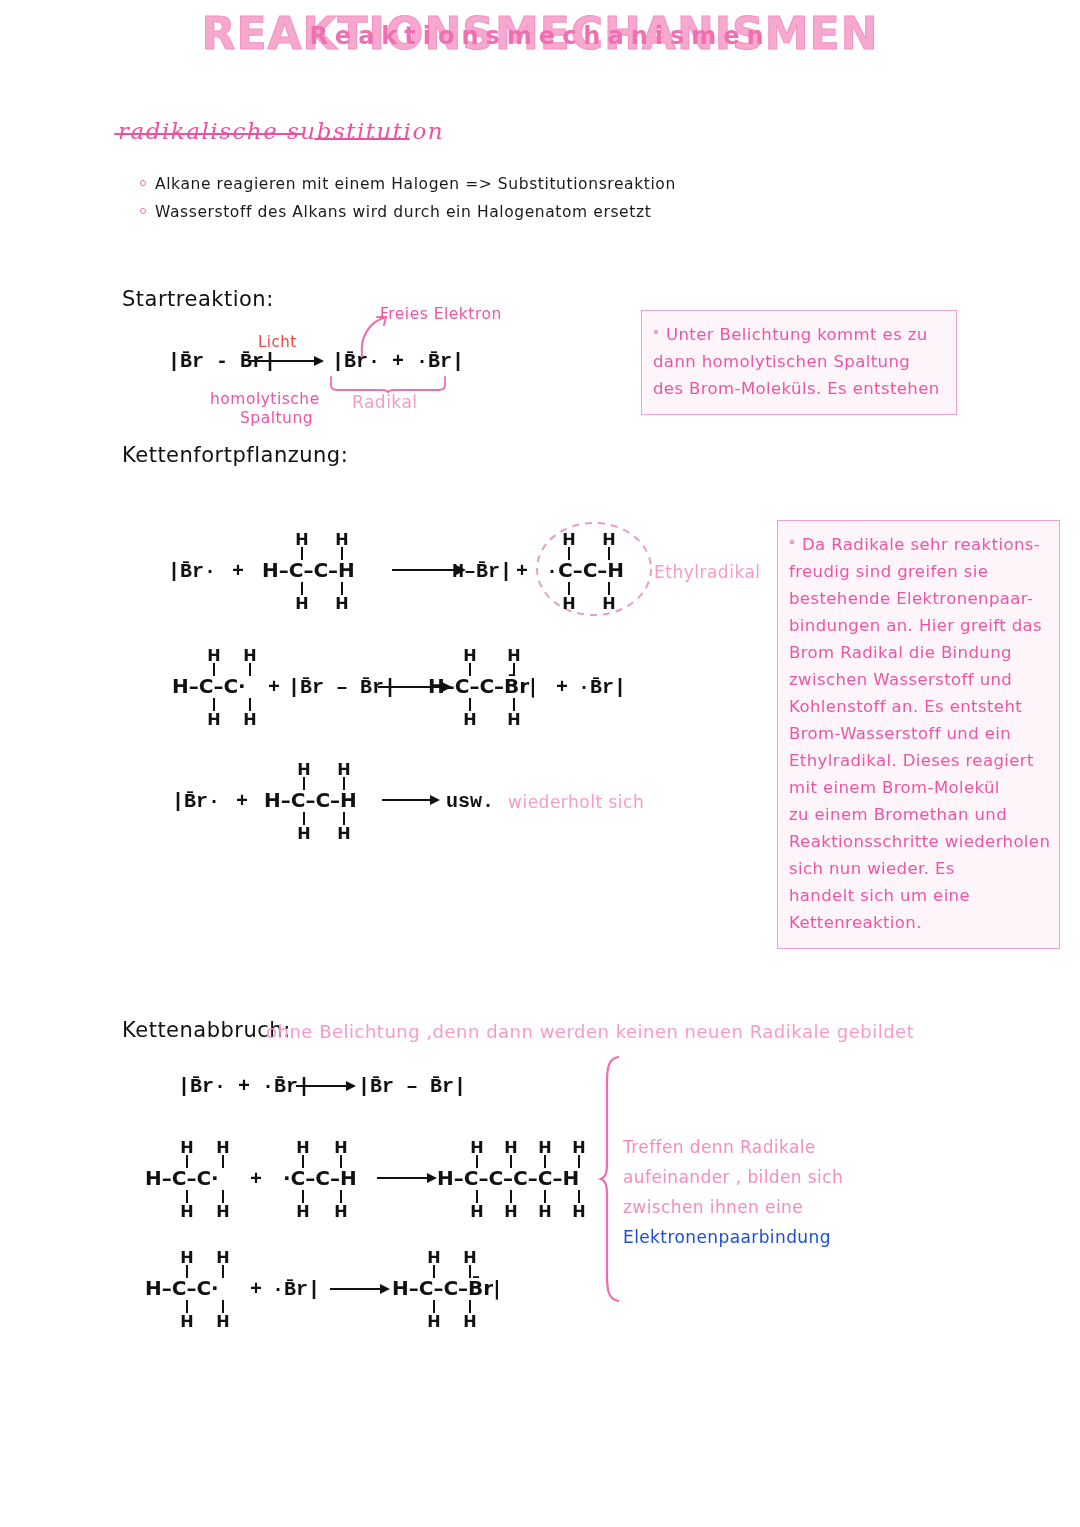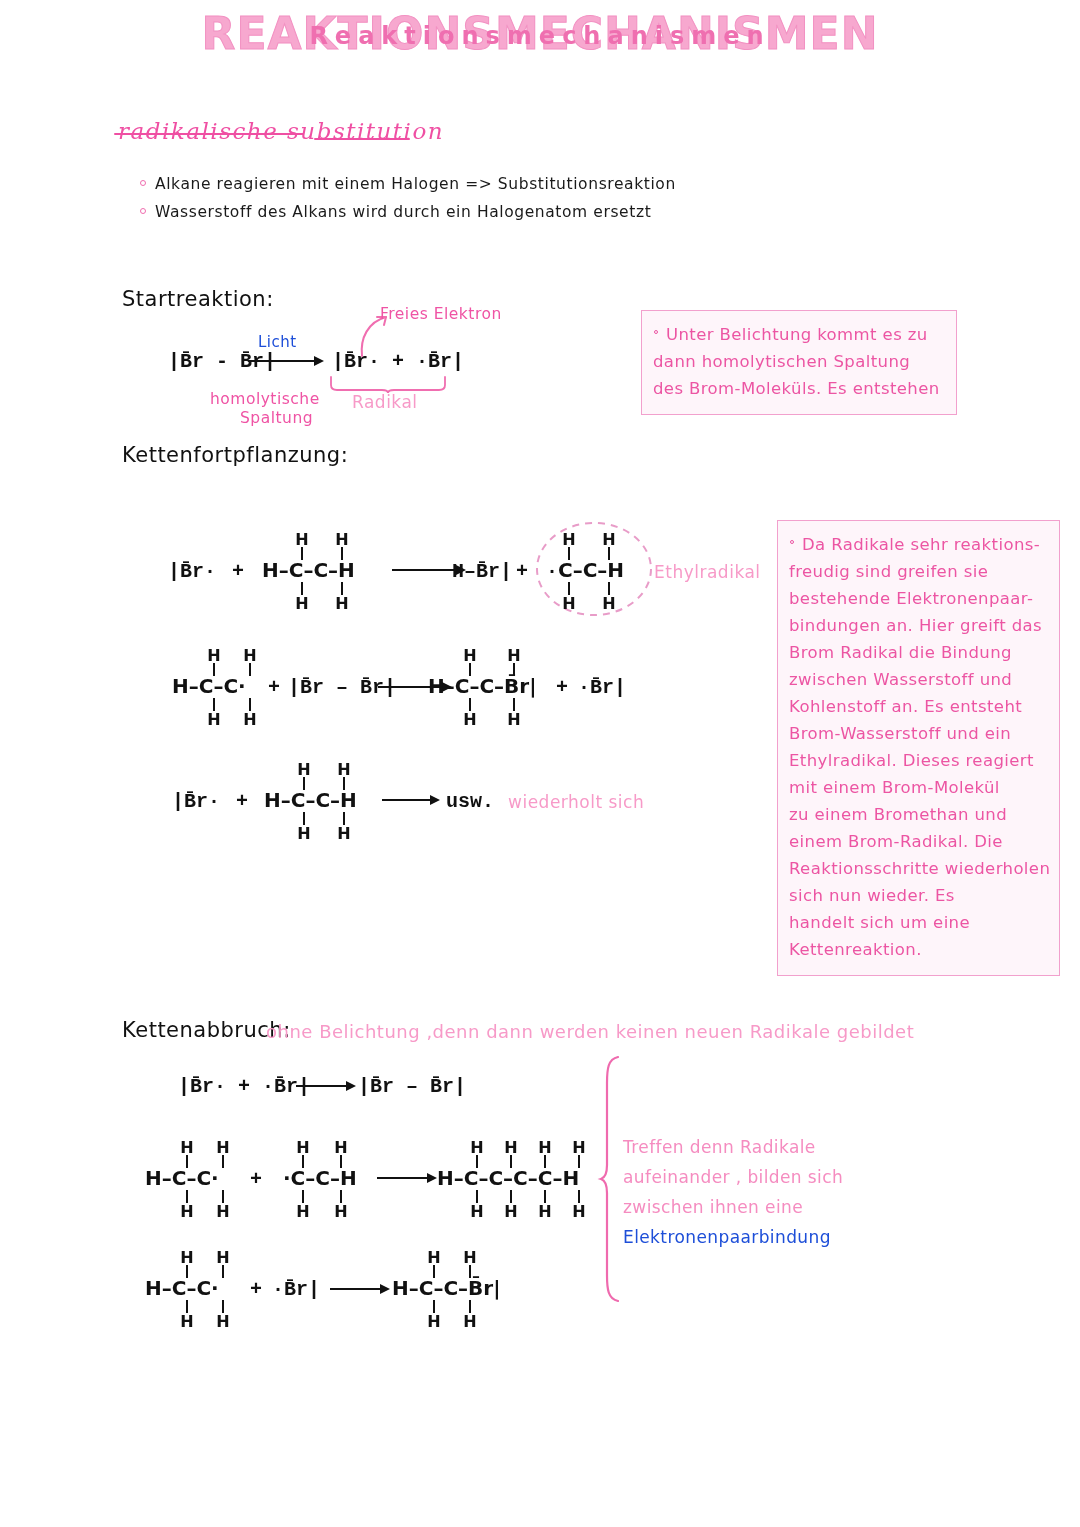"Licht" .label-small { color: #1d4ed8 -> #ef4444 }
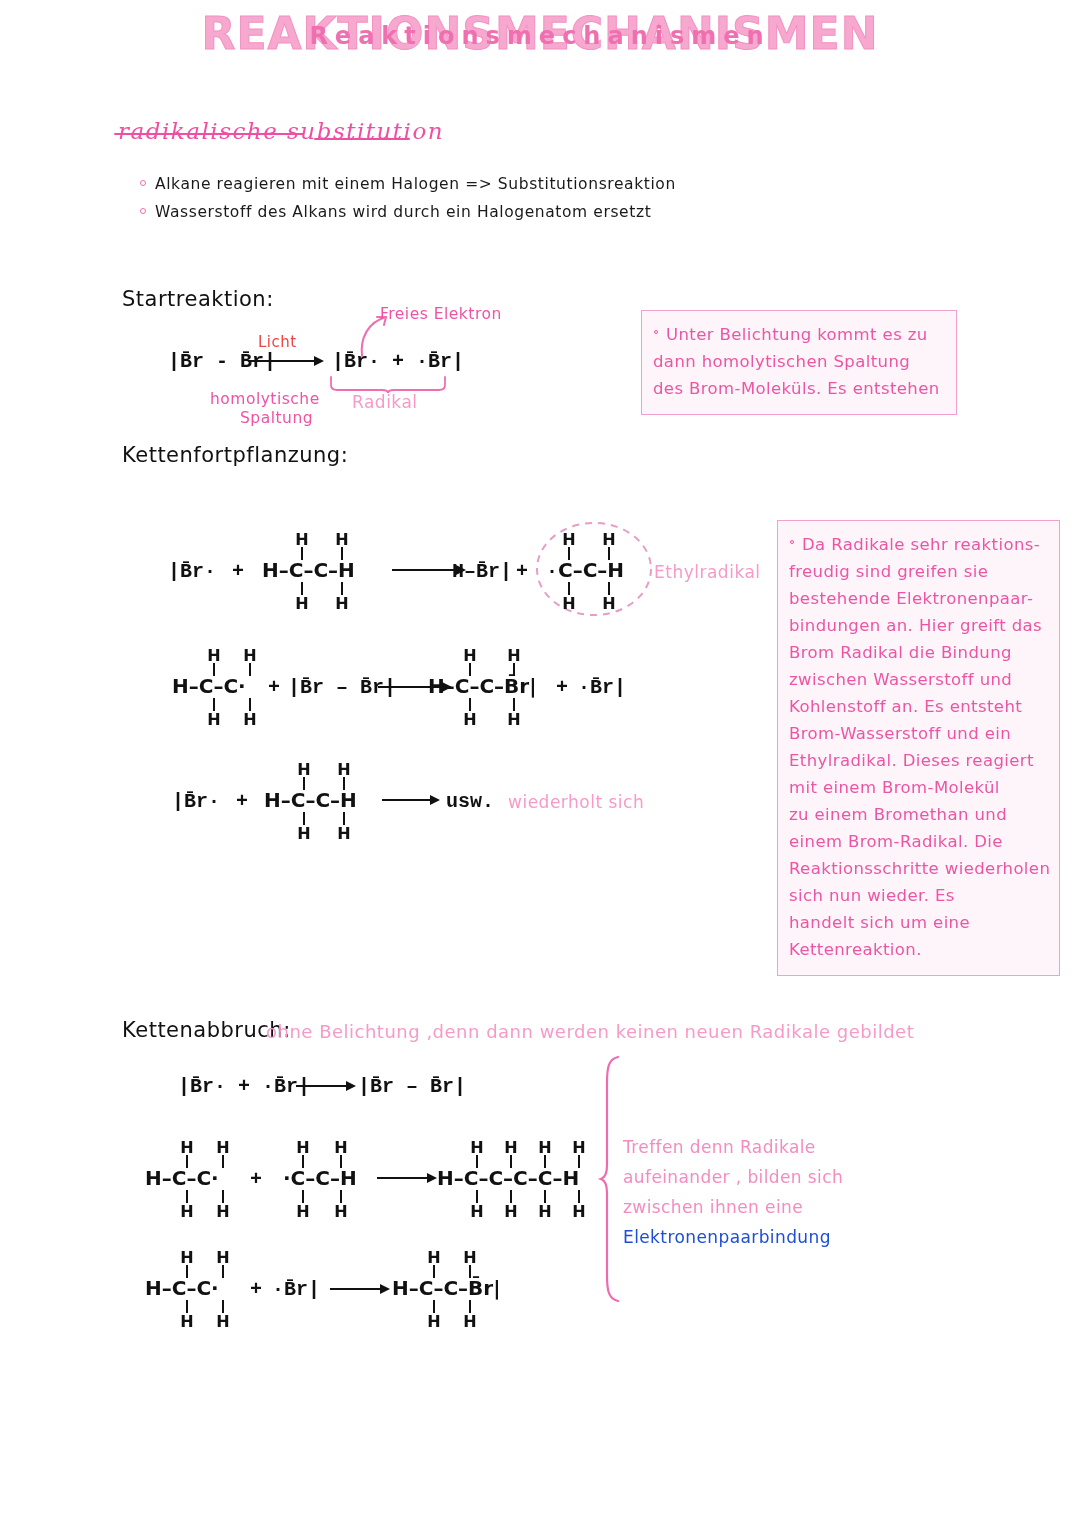"einem Brom-Radikal. Die" div.info-line { html: <div>einem Brom-Radikal. Die</div> -> none }
